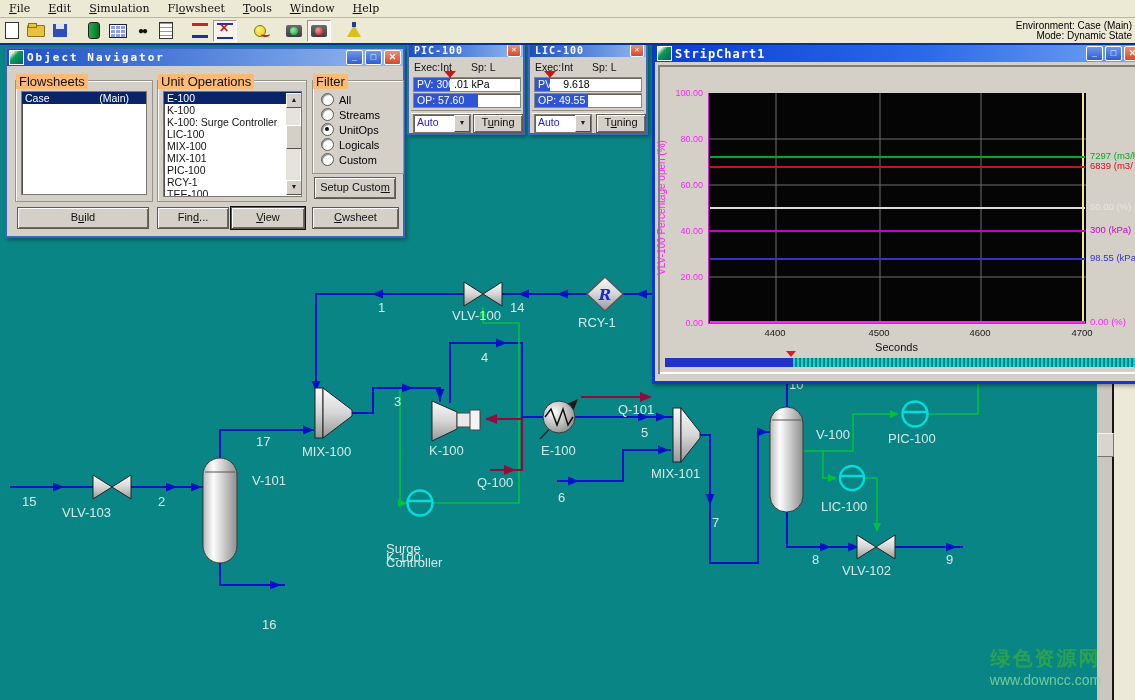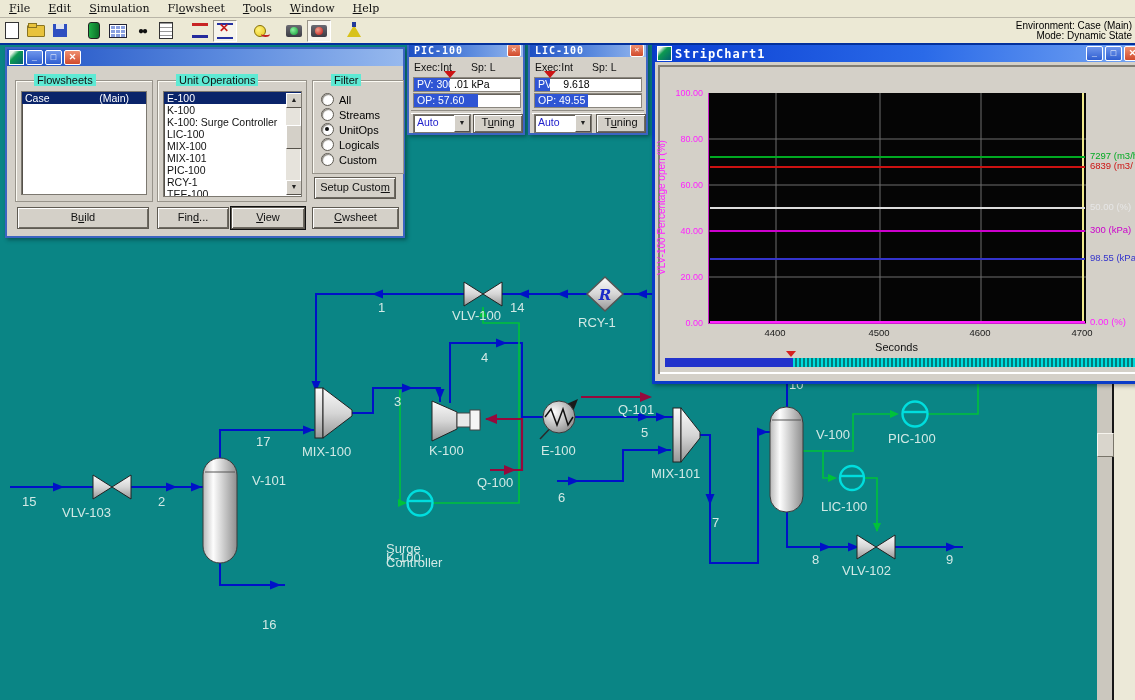"Object Navigator" span.t { html: none -> <span>Object Navigator</span> }
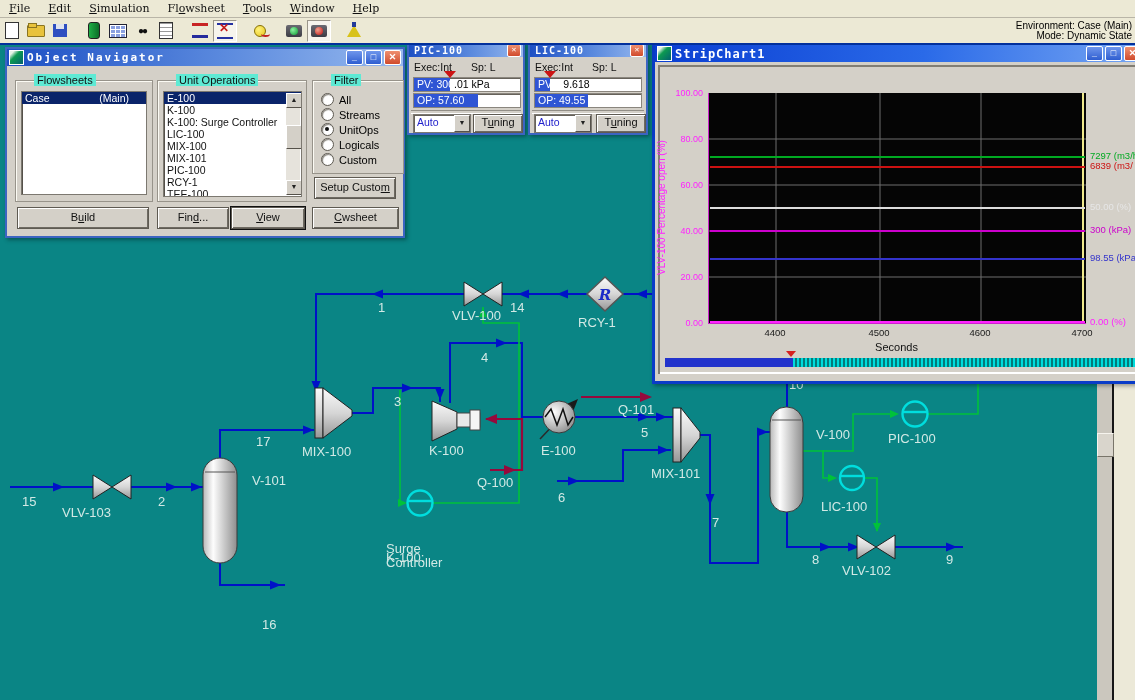"Flowsheets" .glabel { background: #5eead4 -> #fdba74; font-size: 11px -> 13px; left: 18px -> 0 }
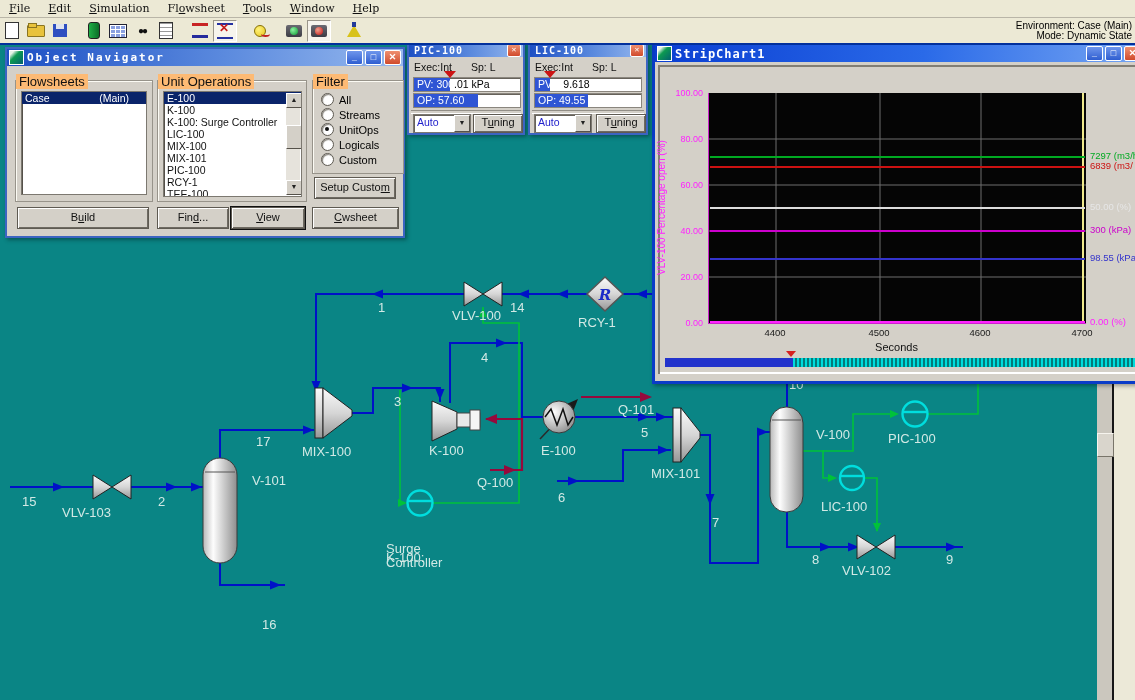"绿色资源网" div.wm { html: none -> <div> <div>绿色资源网</div> <div>www.downcc.com</div> </div> }
